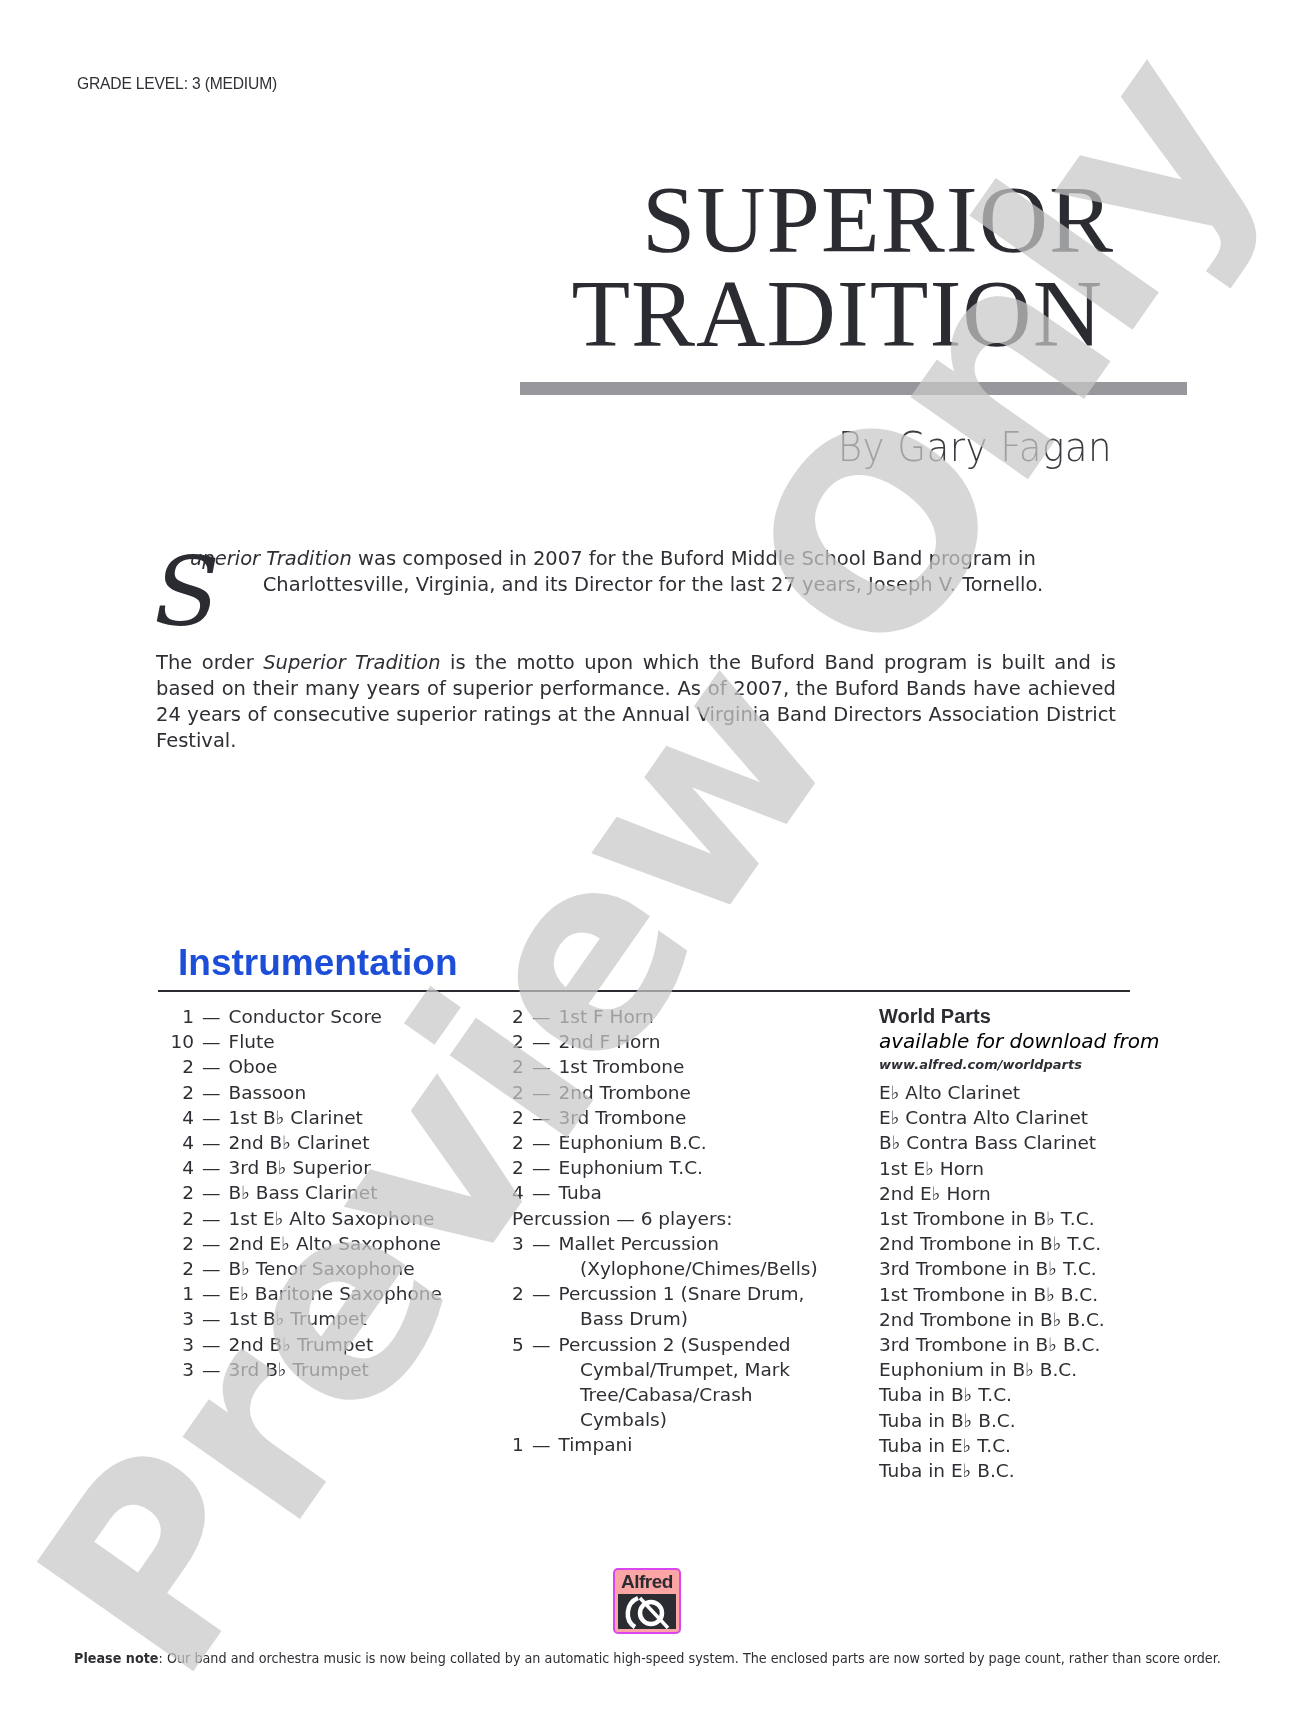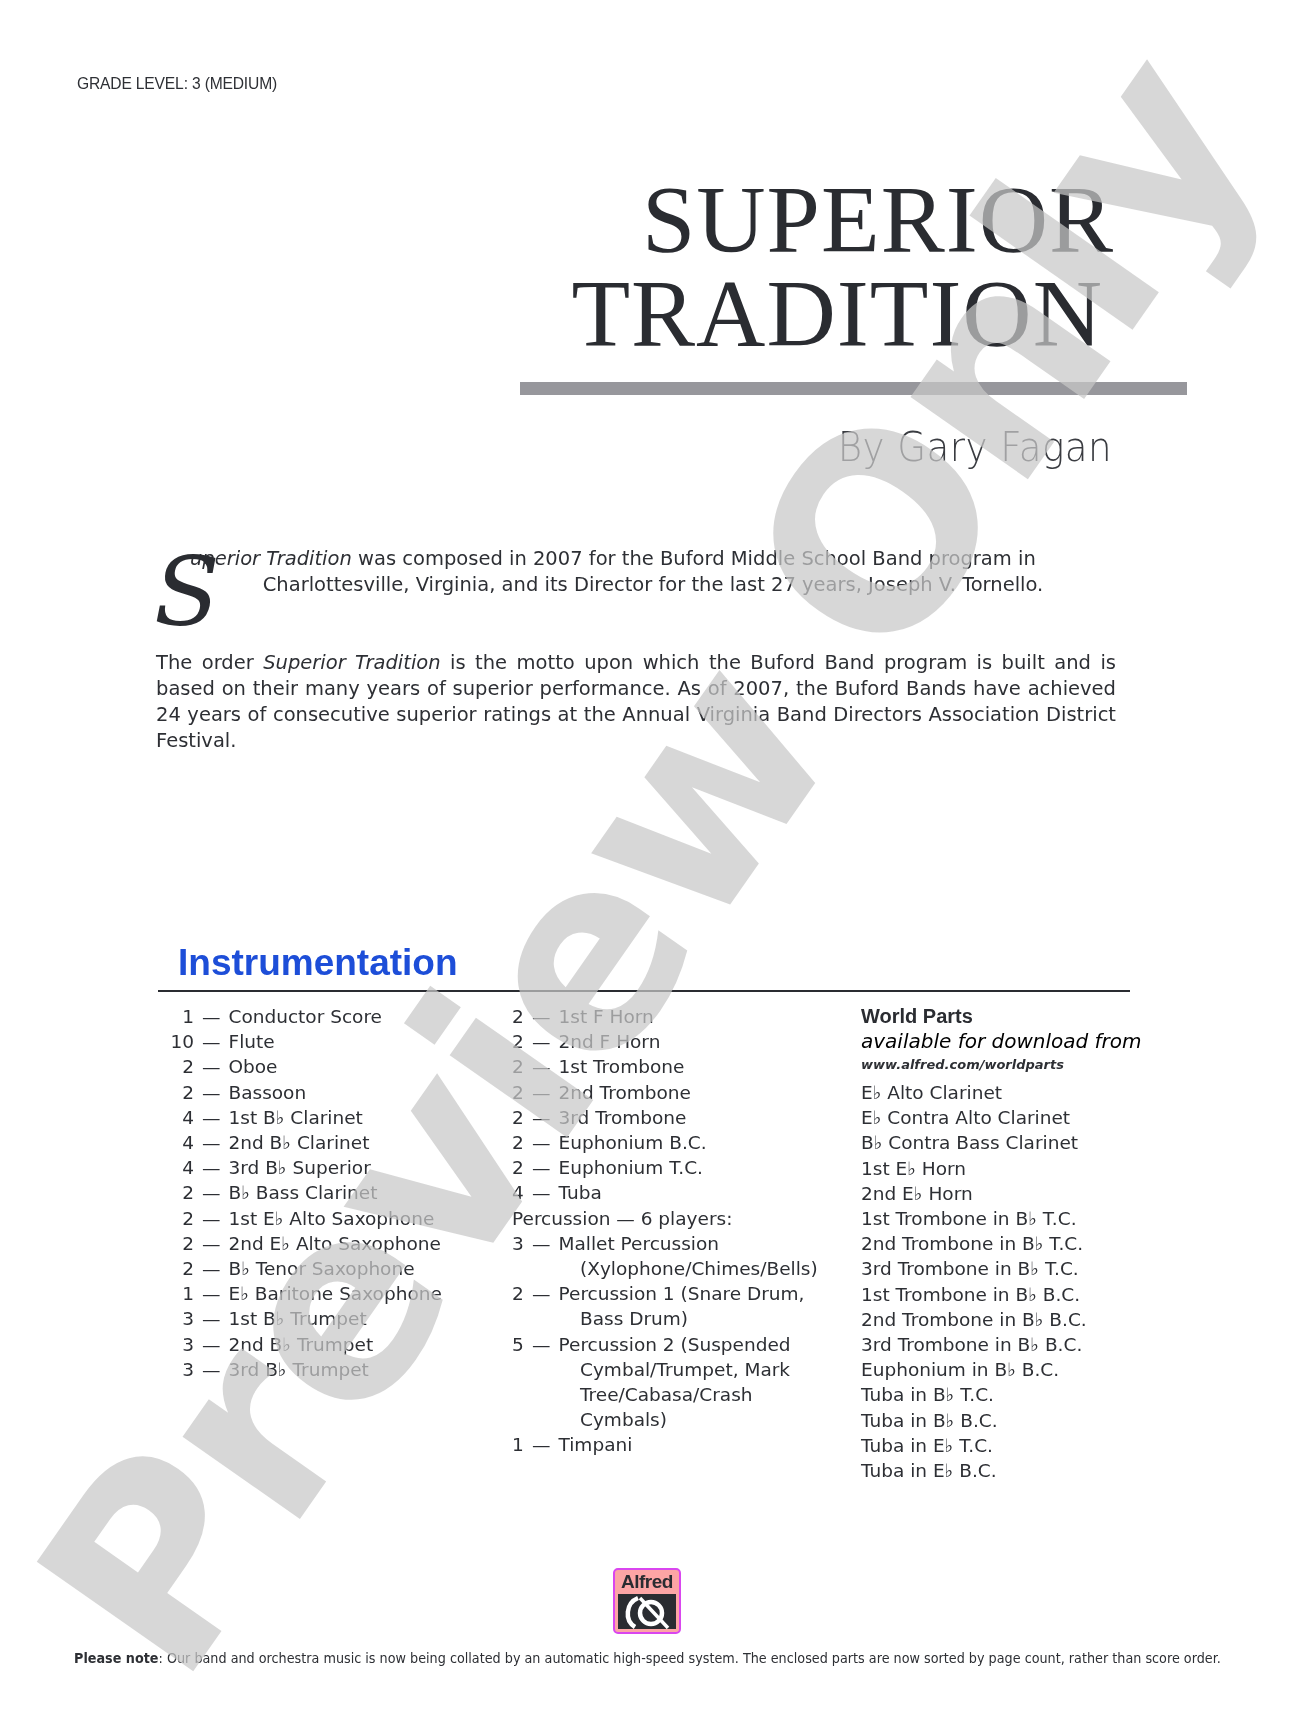"World Parts" .col3 { left: 861px -> 879px }
